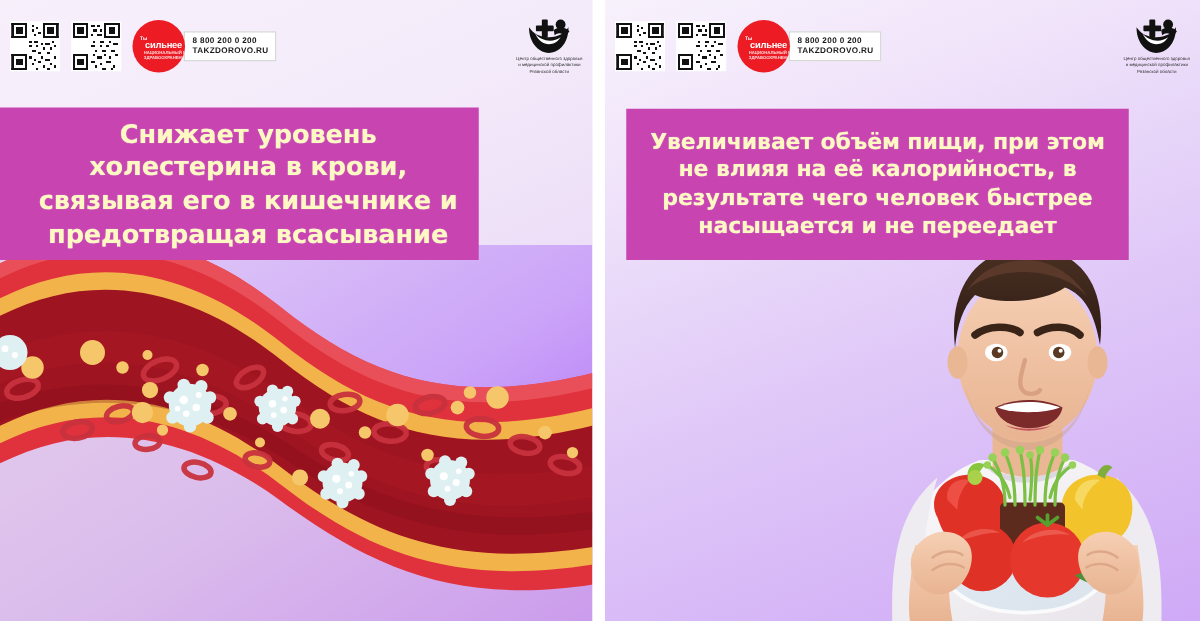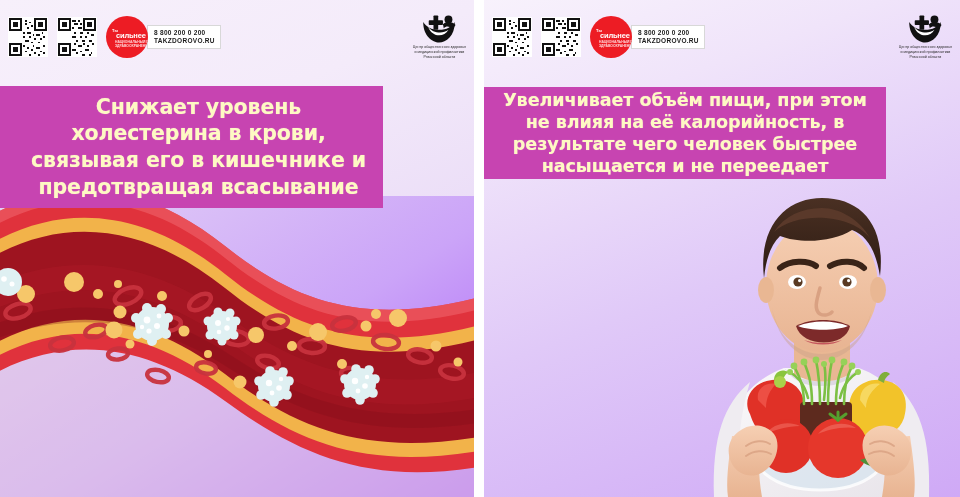"Увеличивает объём пищи, при этом" .banner-right { height: 92px -> 121px; left: 0 -> 17px }
